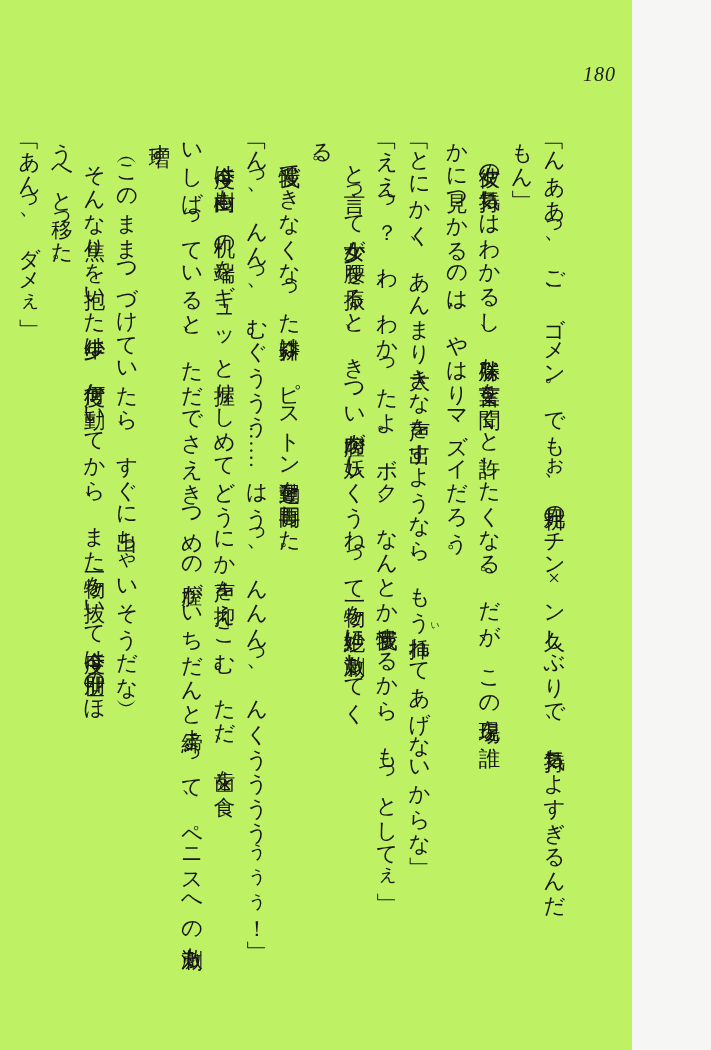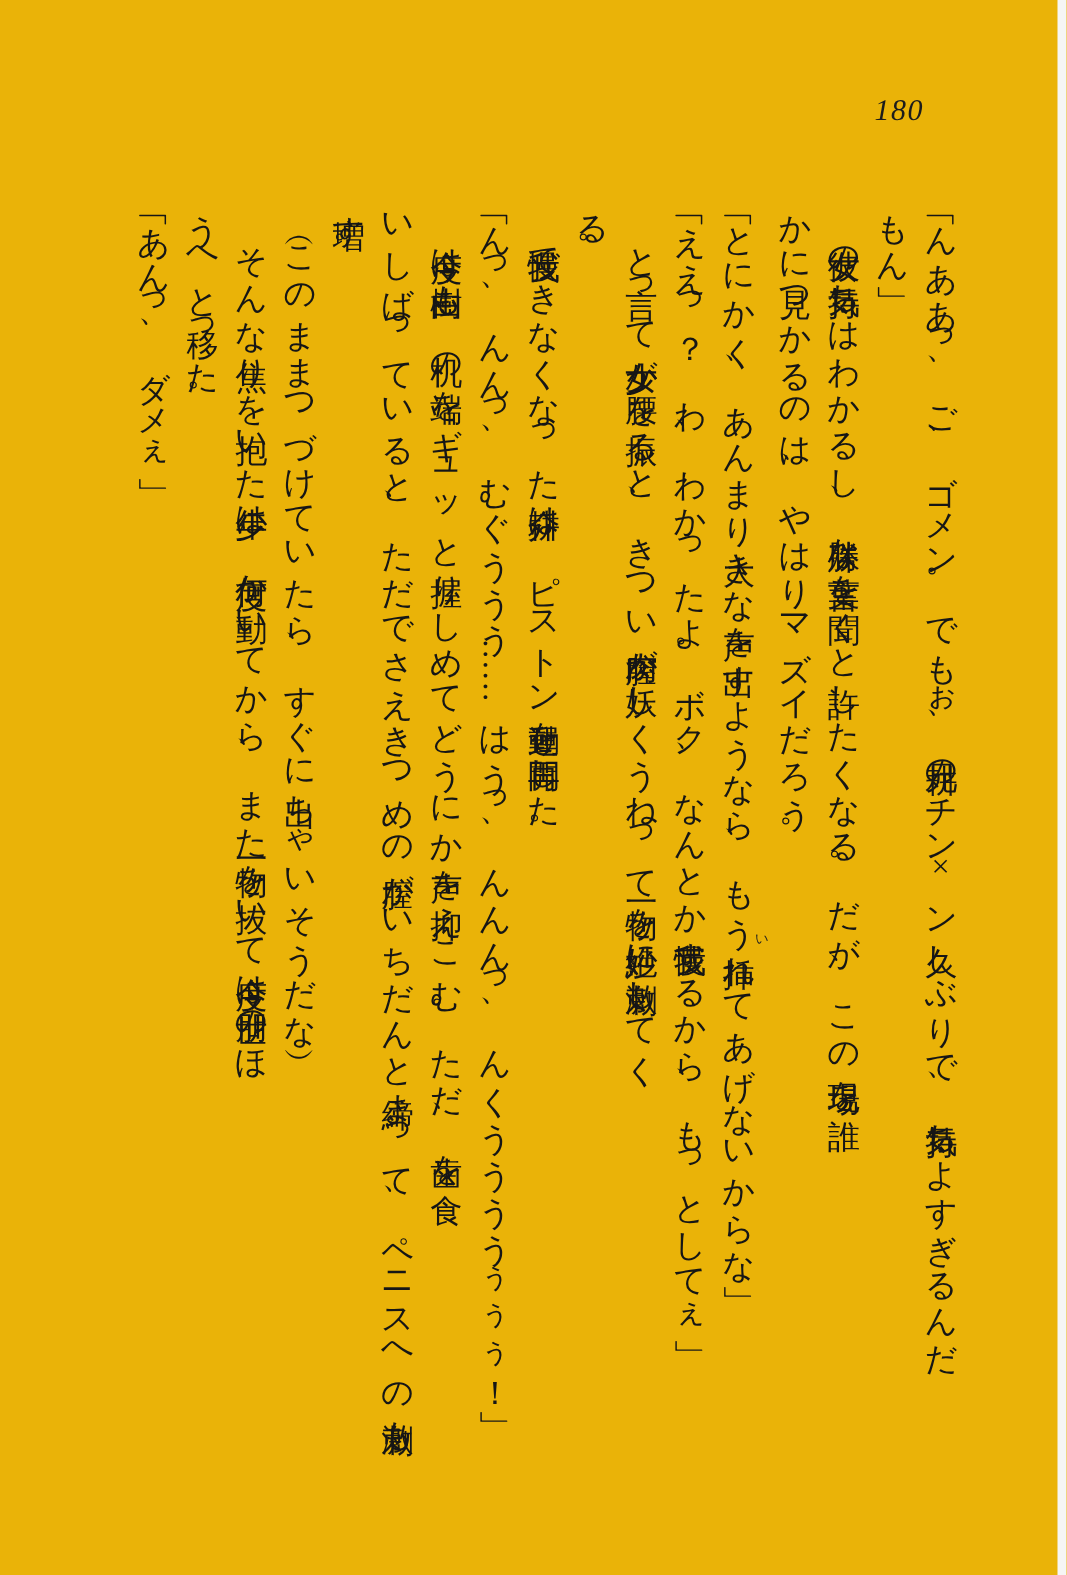"180" .page { background: #eab308 -> #bef264; width: 705px -> 632px }
